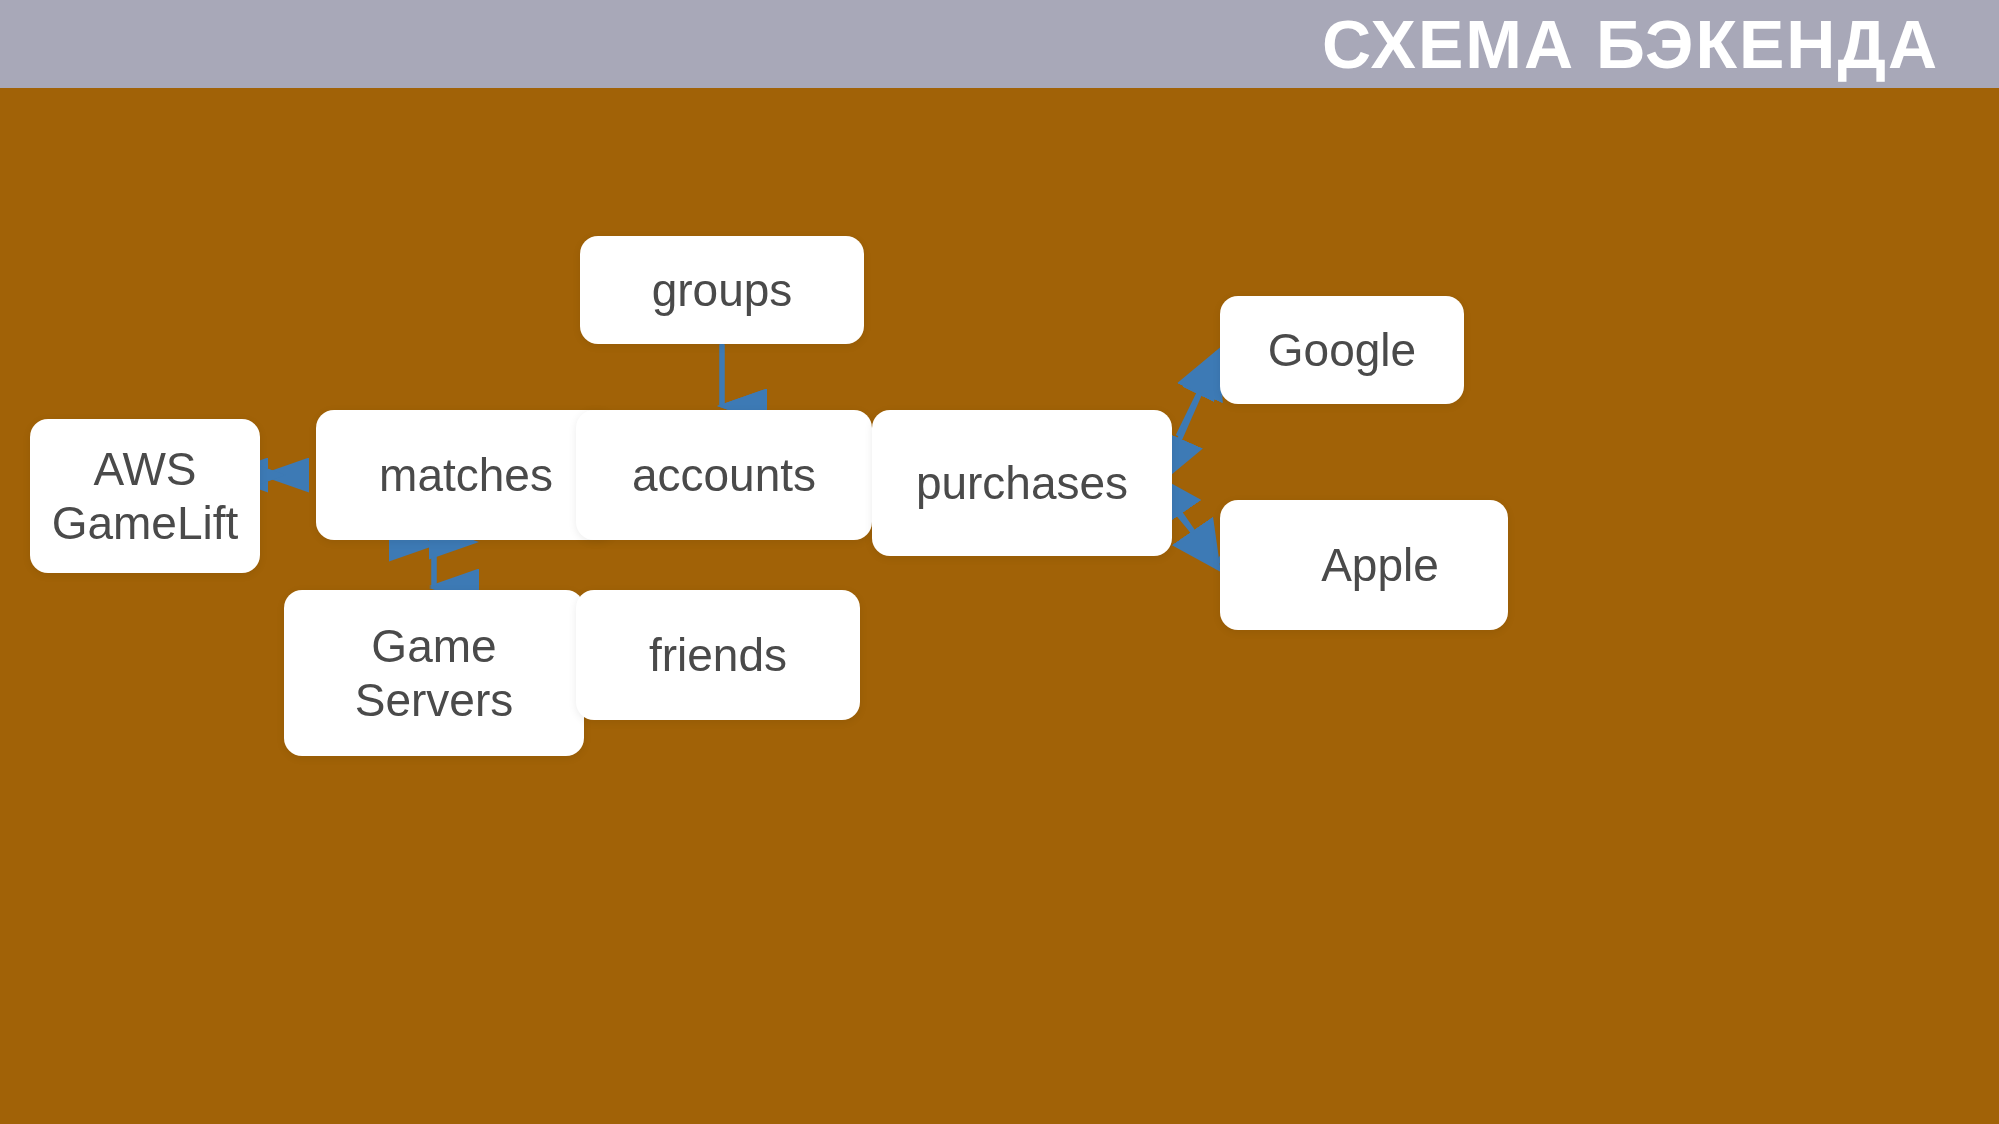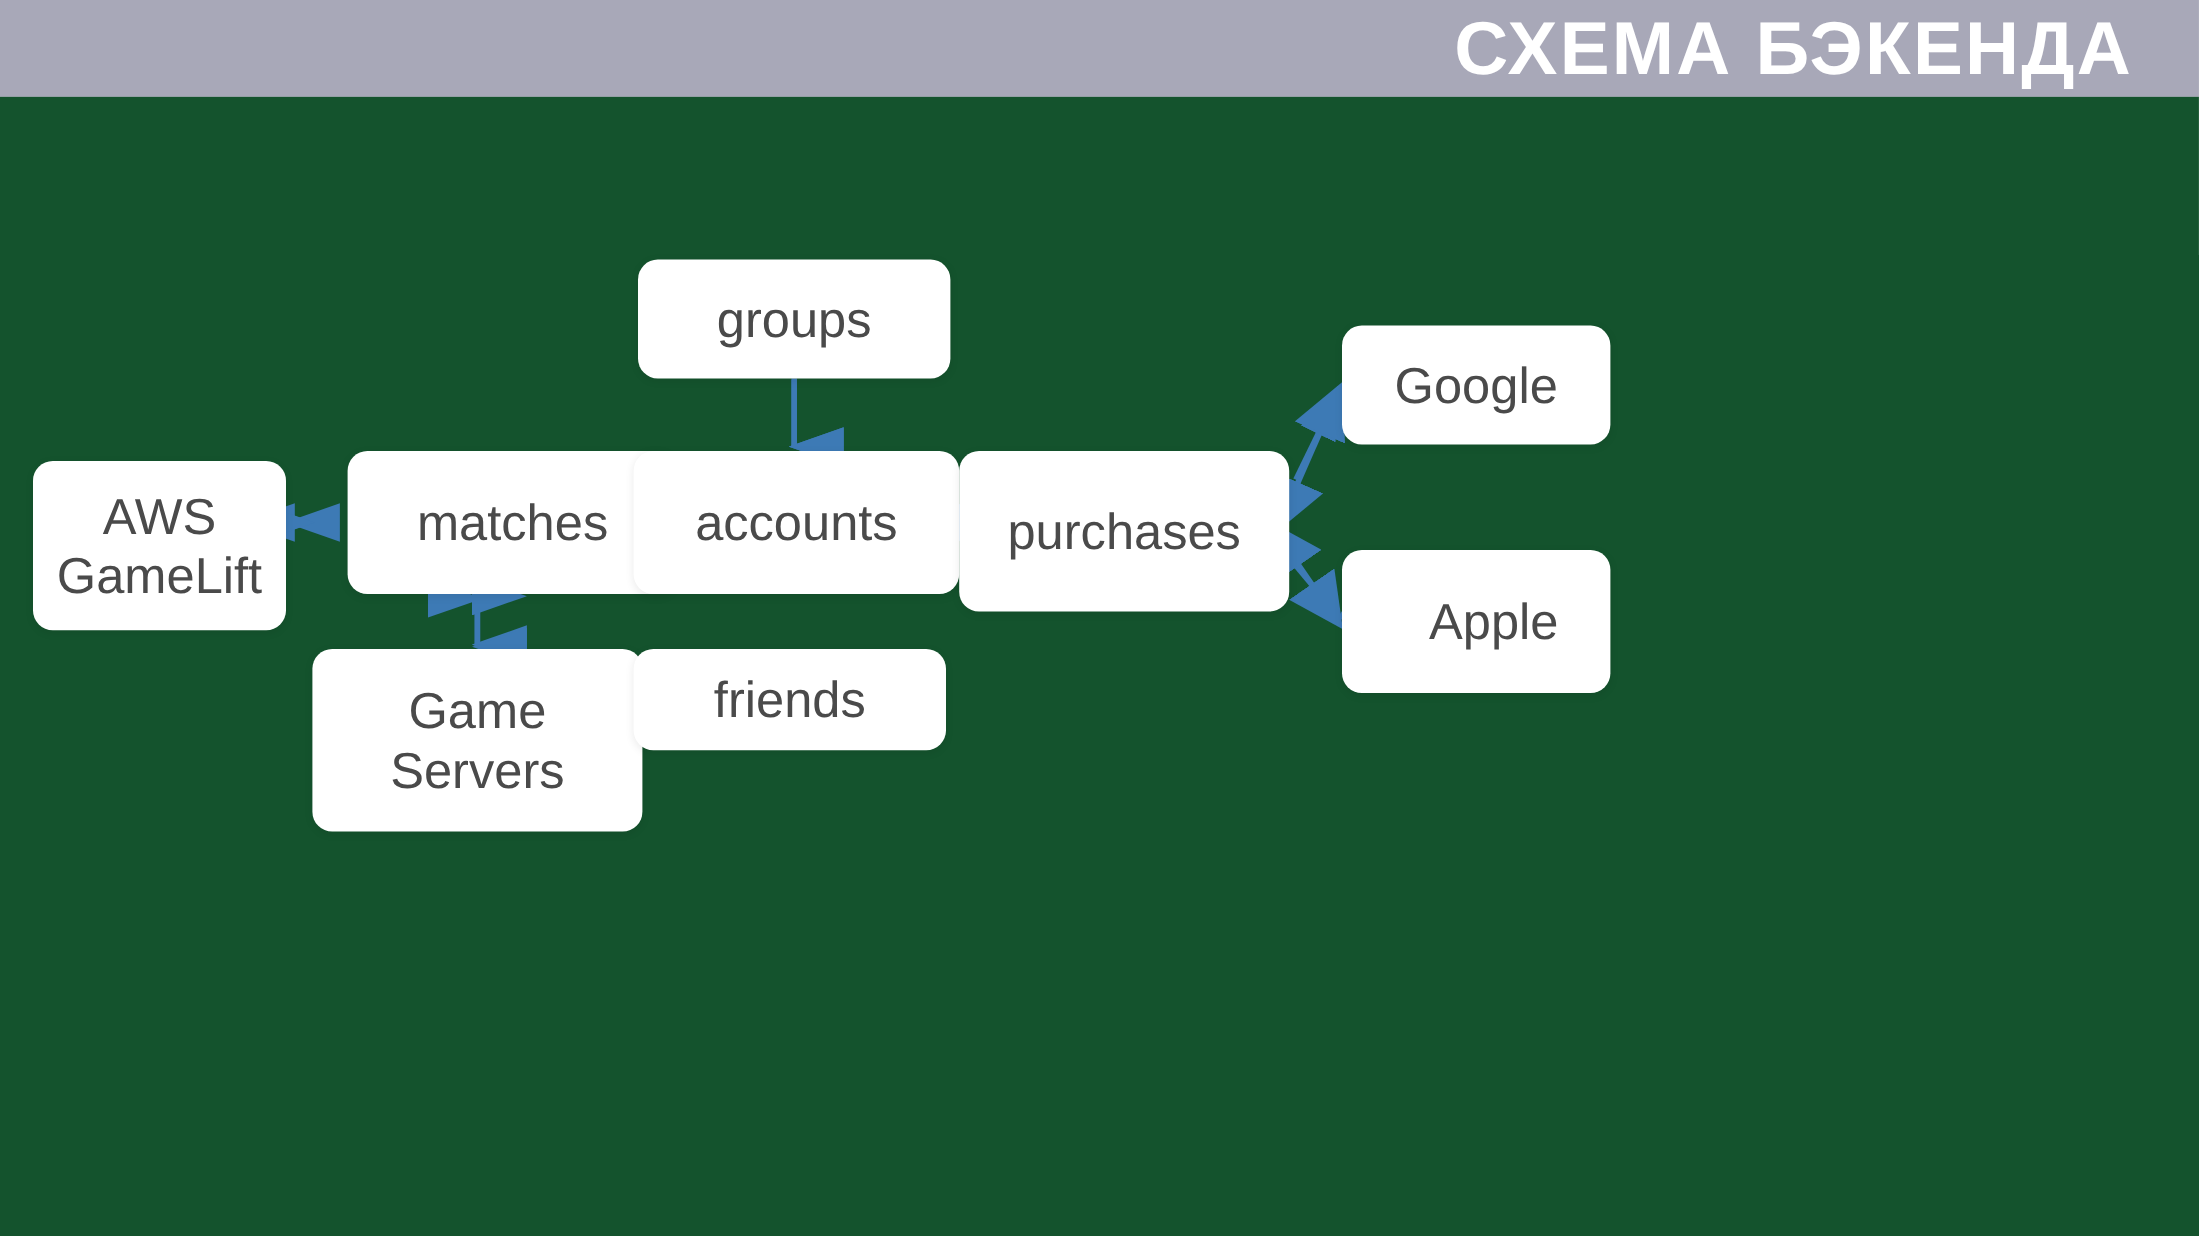"groups" .diagram { background: #14532d -> #a16207 }
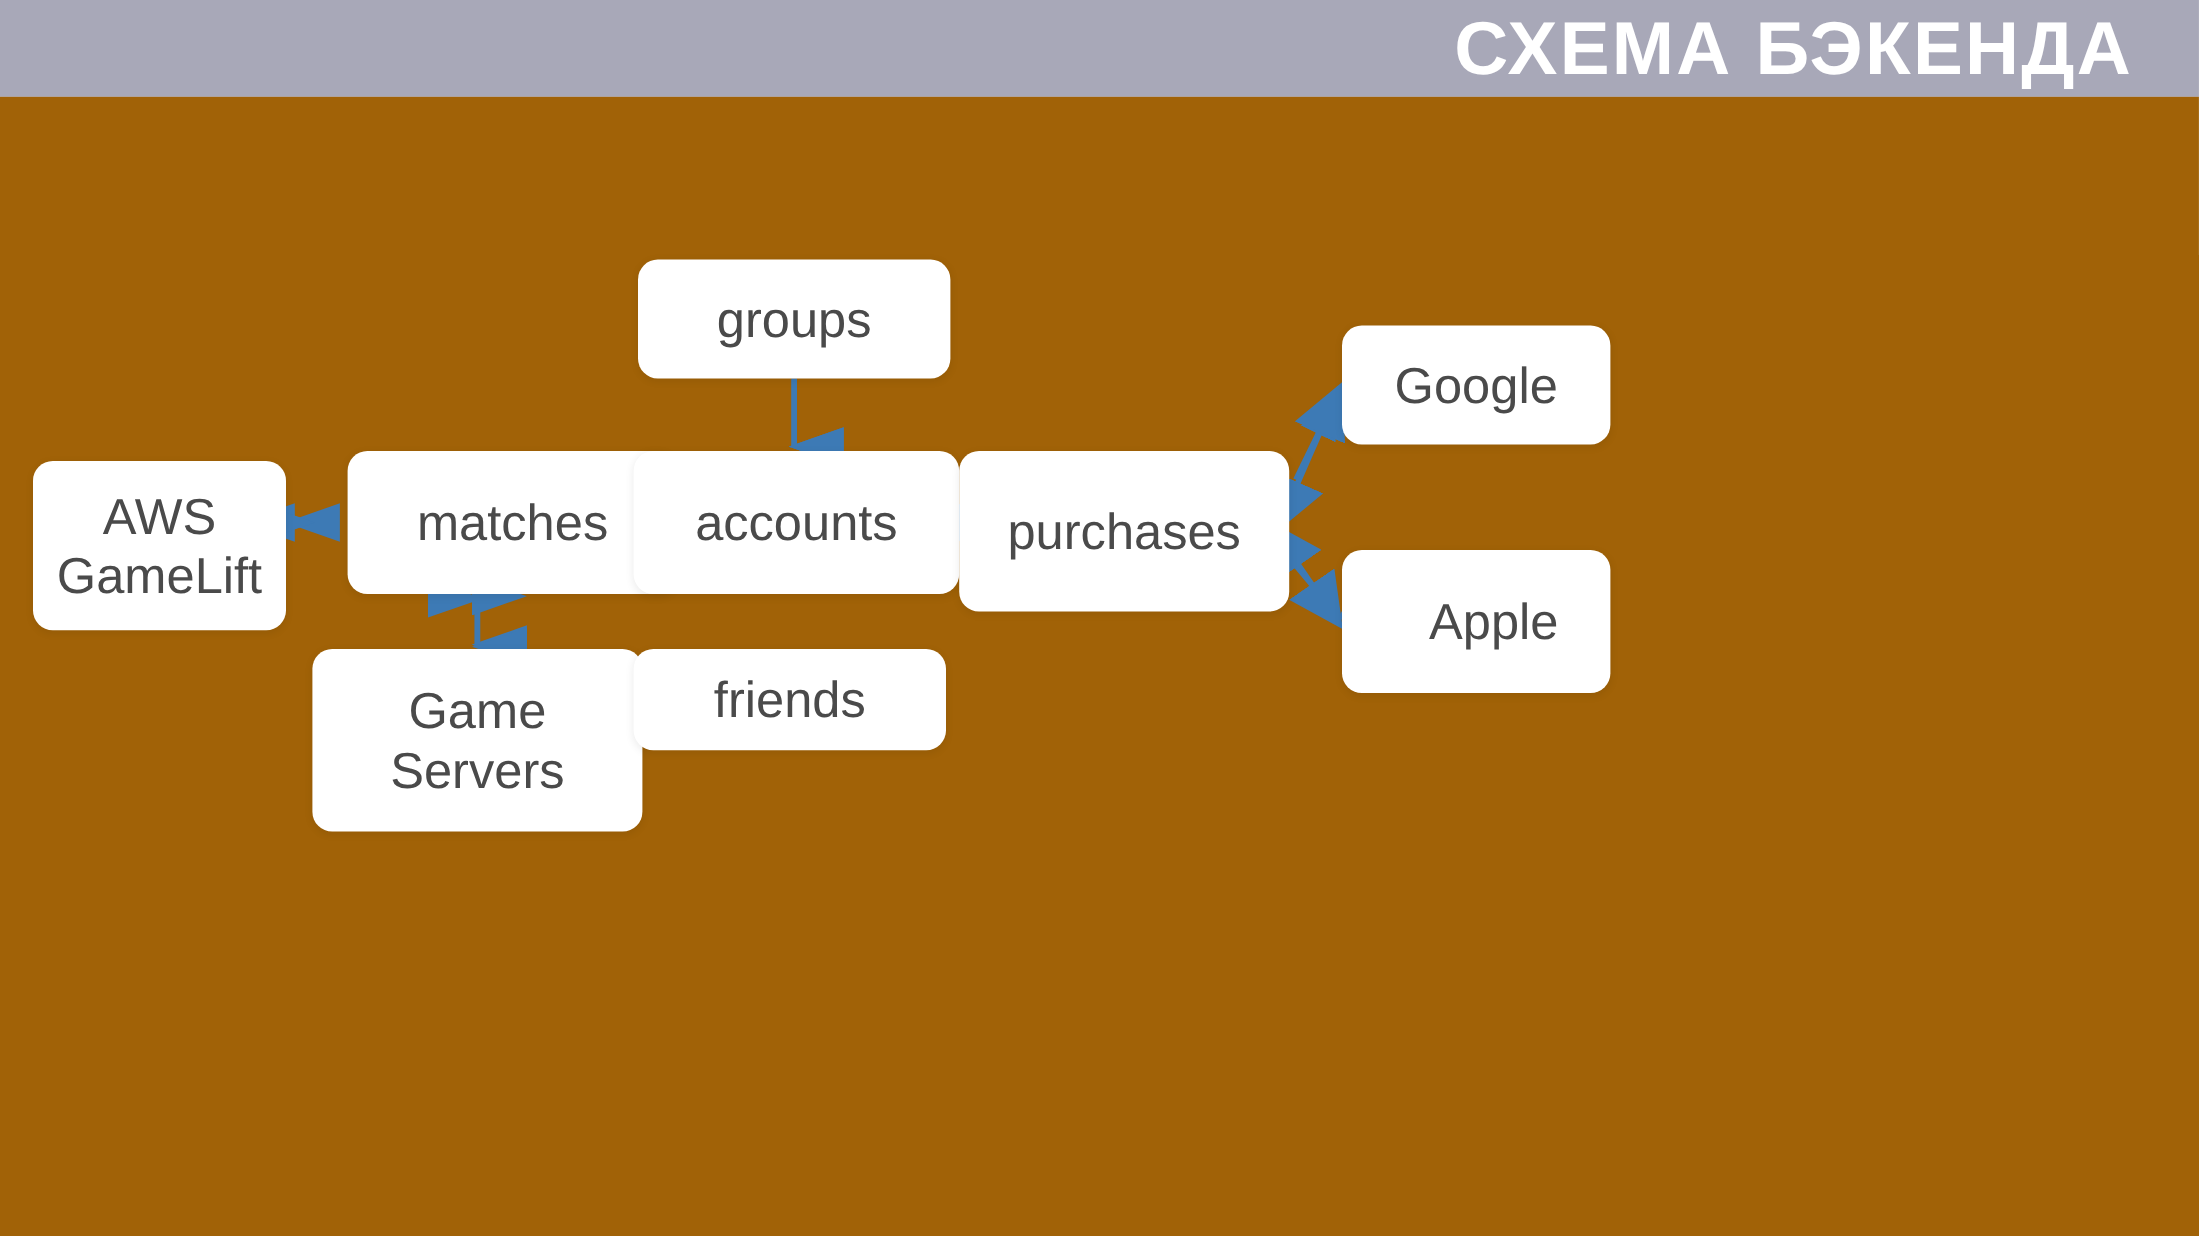"Apple" #node-apple { width: 244px -> 288px }
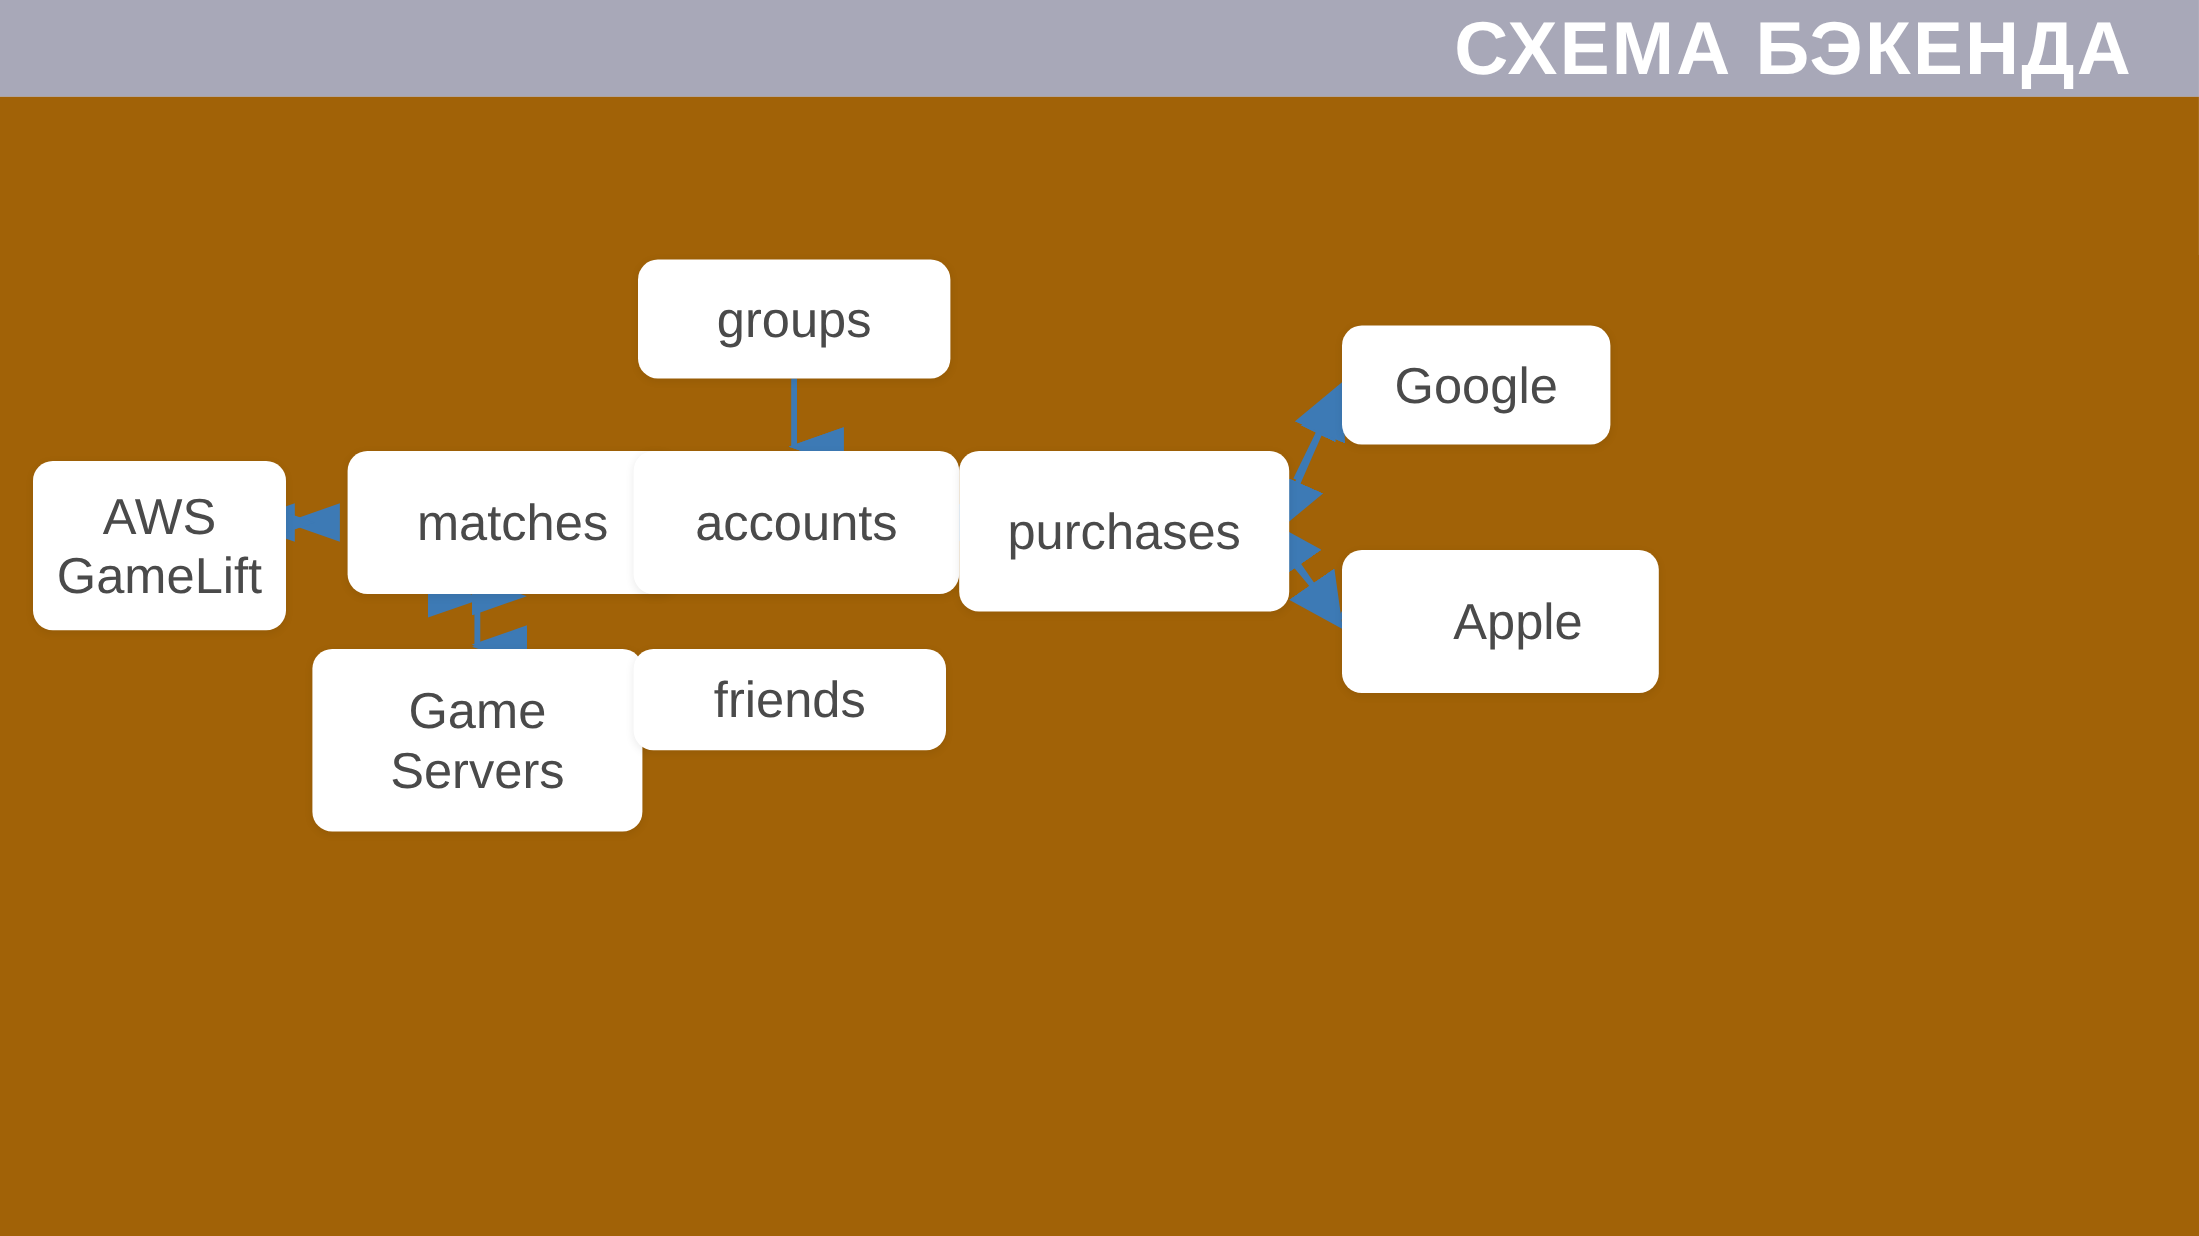"friends" #node-friends { height: 92px -> 130px }
